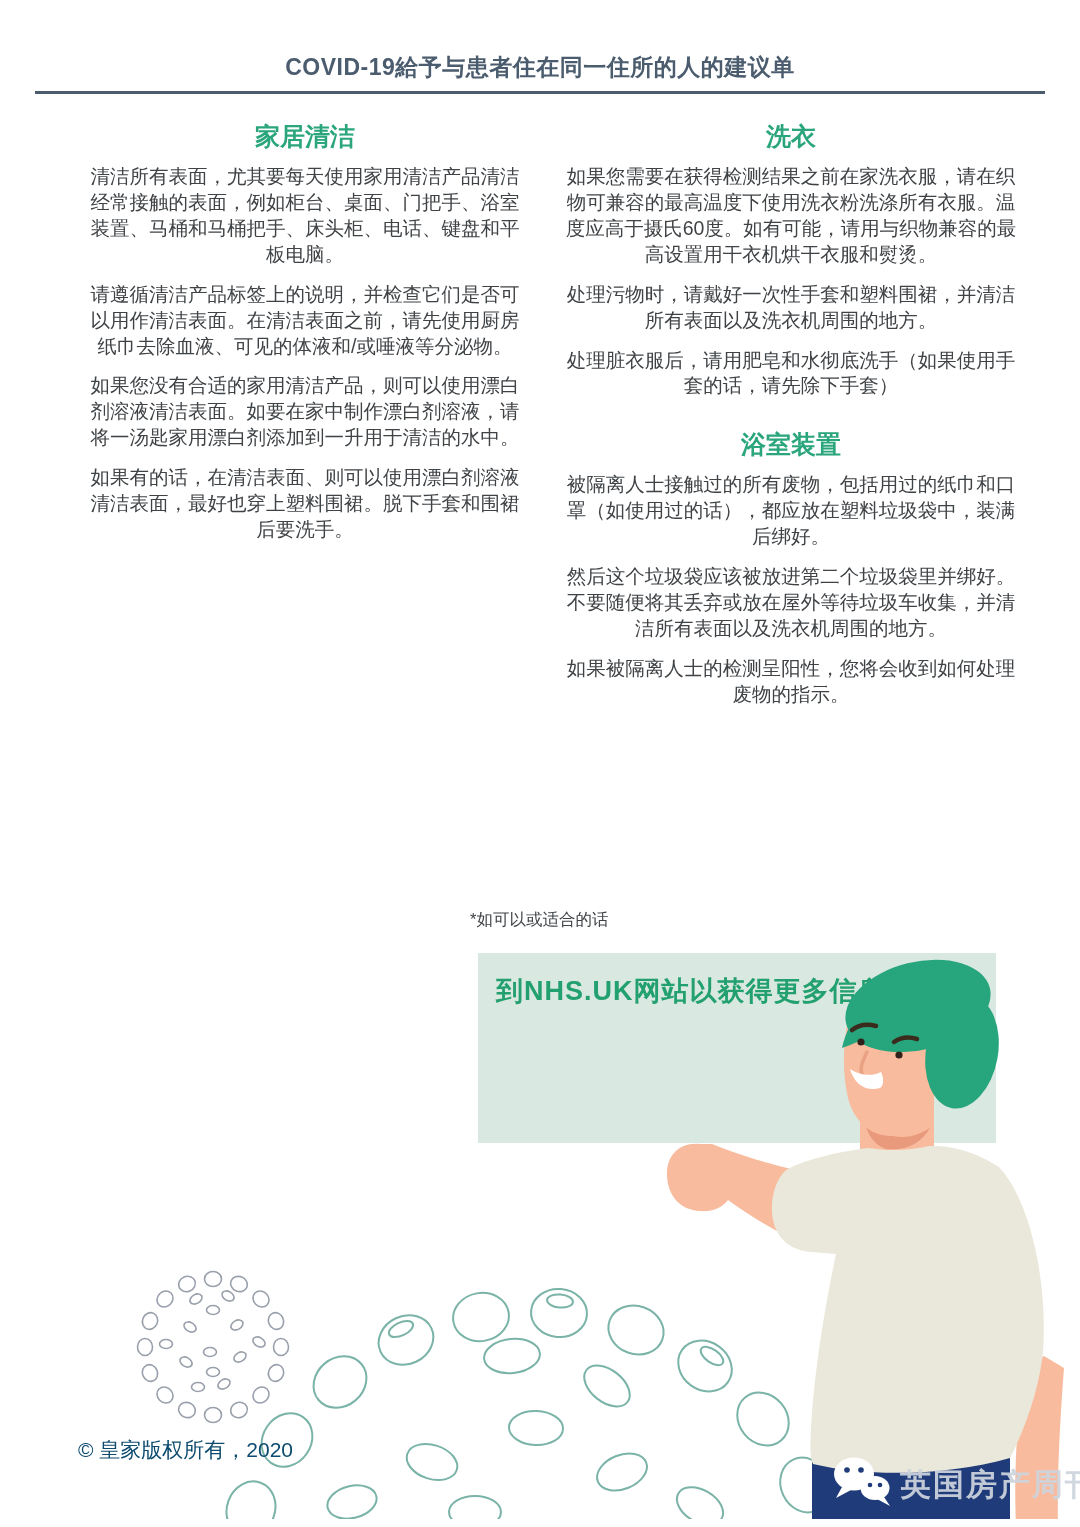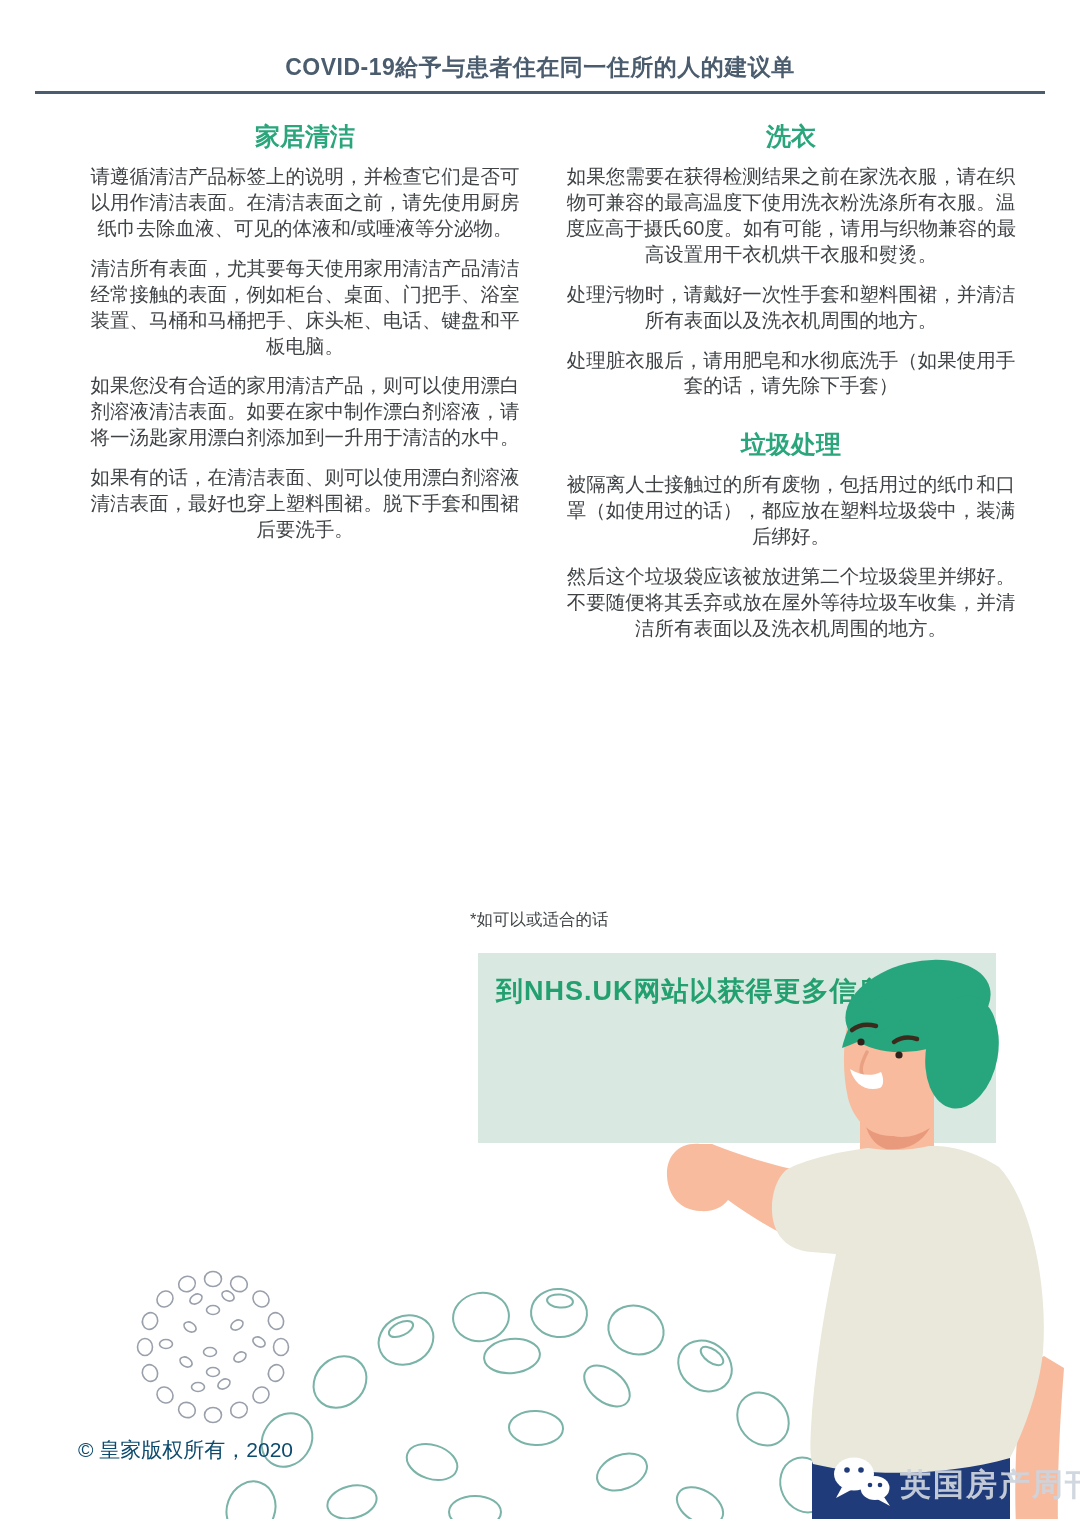"请遵循清洁产品标签上的说明，并检查它们是否可以用作清洁表面。在清洁表面之前，请先" p.body { order: before "清洁所有表面，尤其要每天使用家用清洁产品清洁经常接触的表面，例如柜台、桌面、门把" -> after "清洁所有表面，尤其要每天使用家用清洁产品清洁经常接触的表面，例如柜台、桌面、门把" }
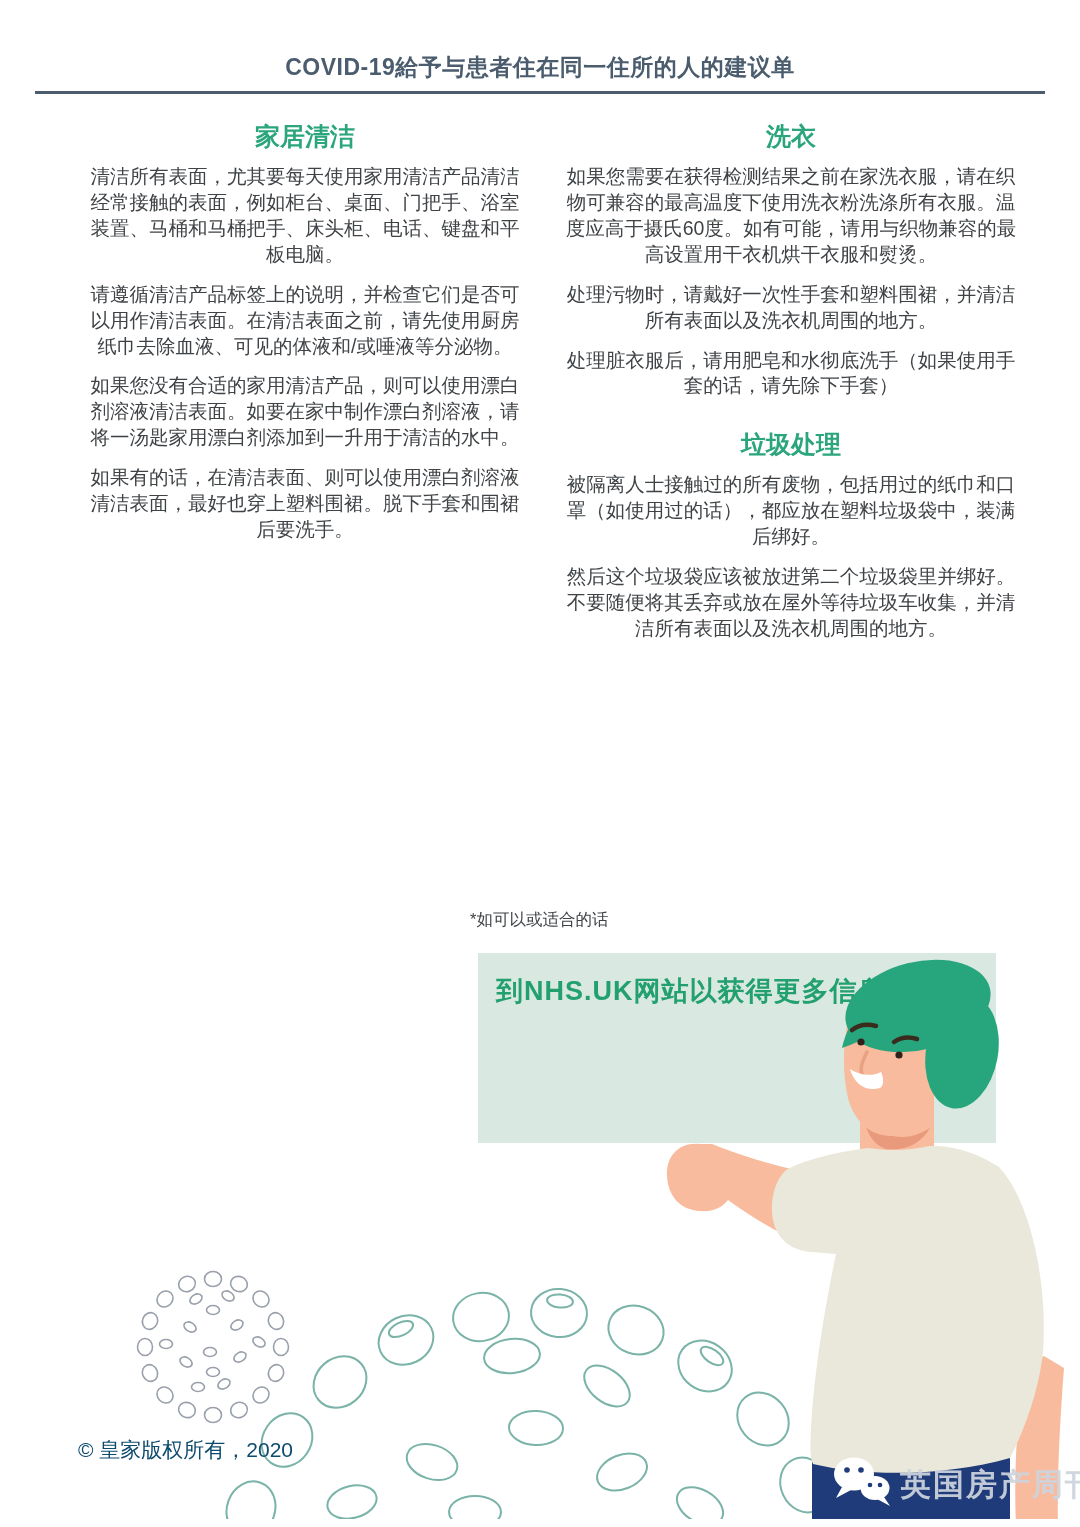"垃圾处理" h2.sec { text: 垃圾处理 -> 浴室装置 }
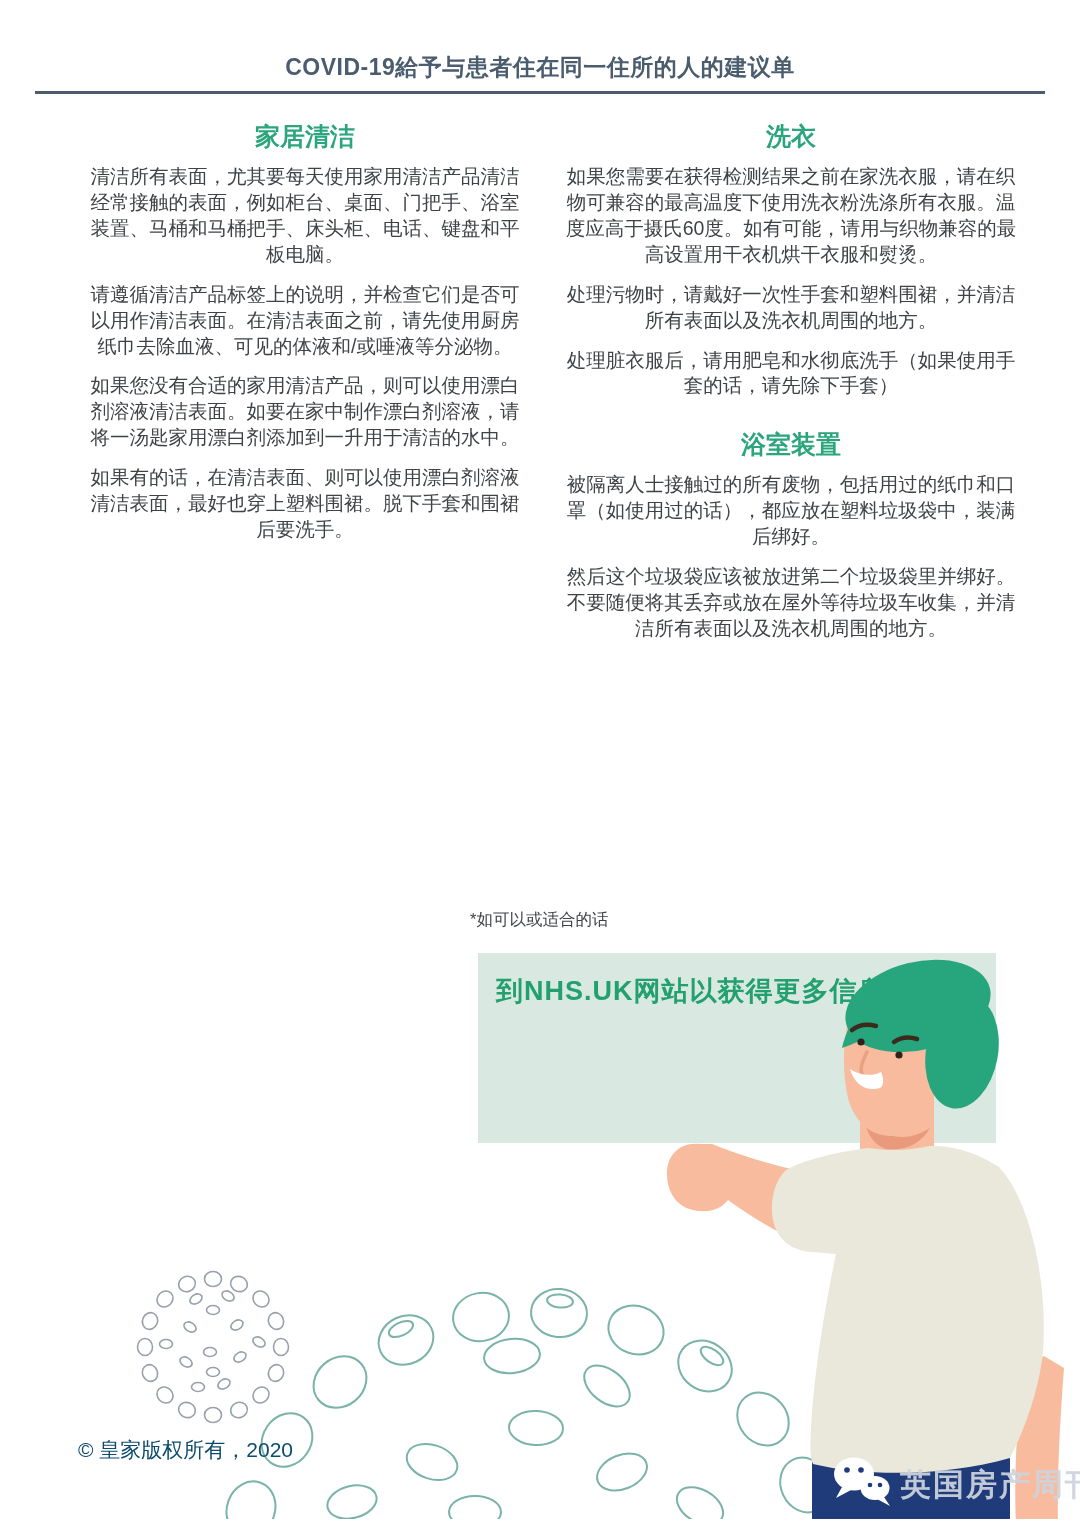"如果被隔离人士的检测呈阳性，您将会收到如何处理废物的指示。" p.body { html: none -> <p>如果被隔离人士的检测呈阳性，您将会收到如何处理废物的指示。</p> }
